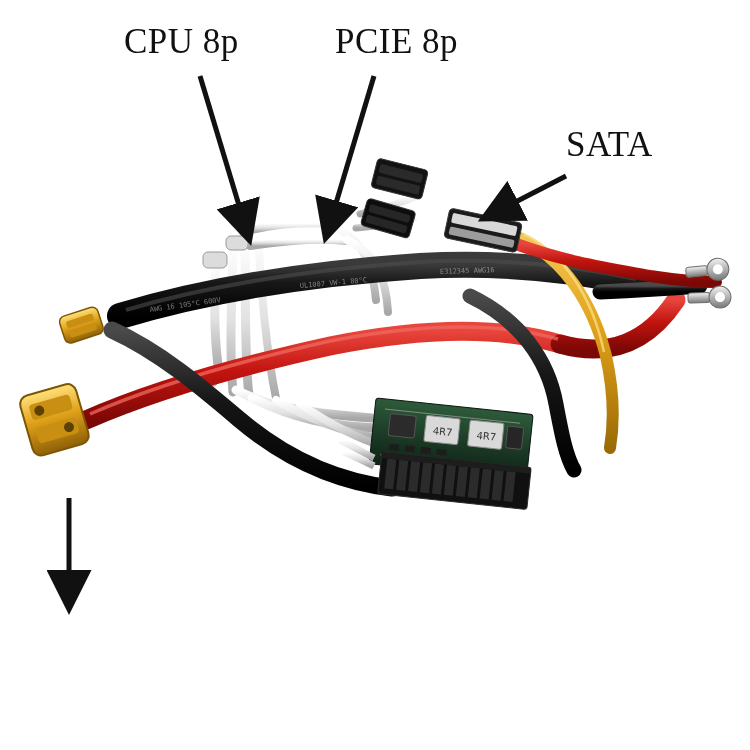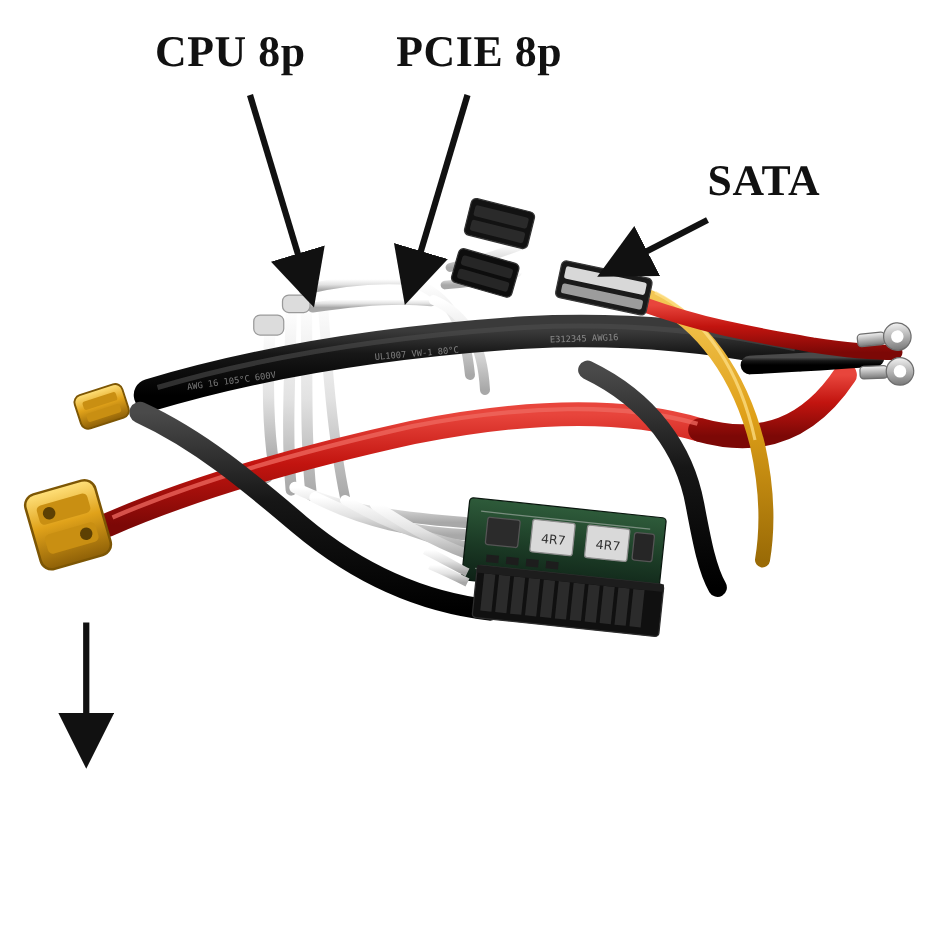"CPU 8p" .label { font-weight: bold -> normal }
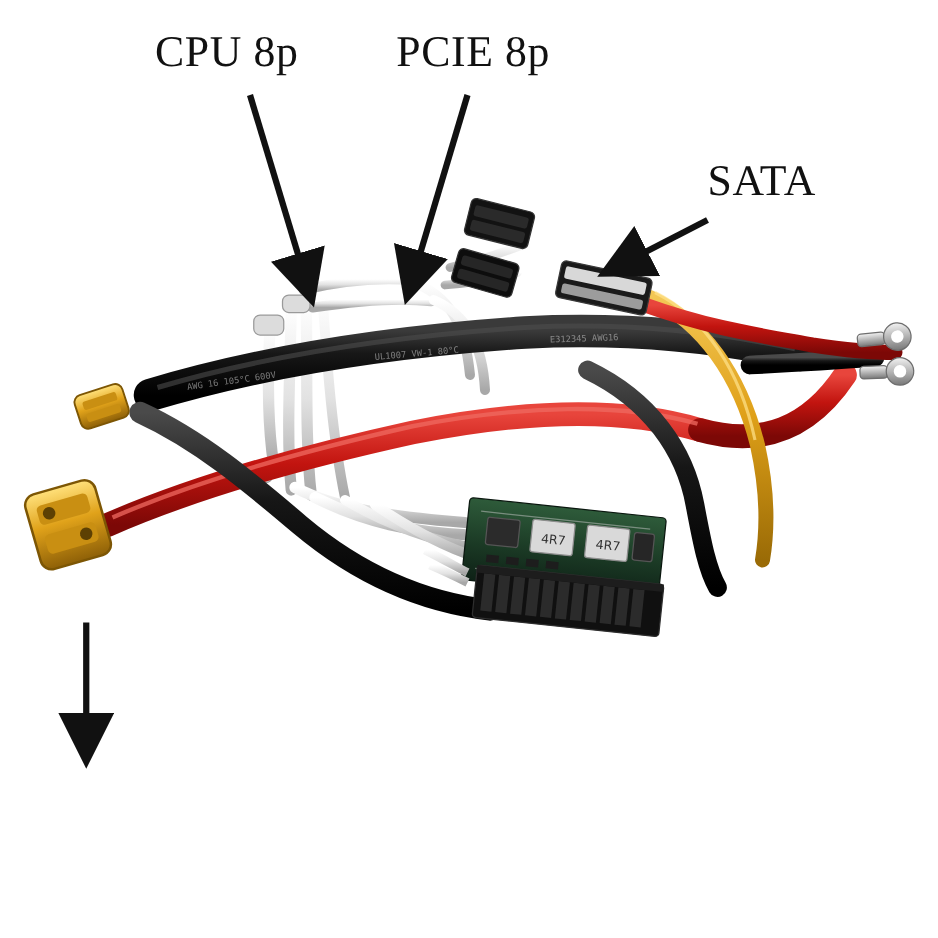"PCIE 8p" .label-pcie { left: 317px -> 335px }
